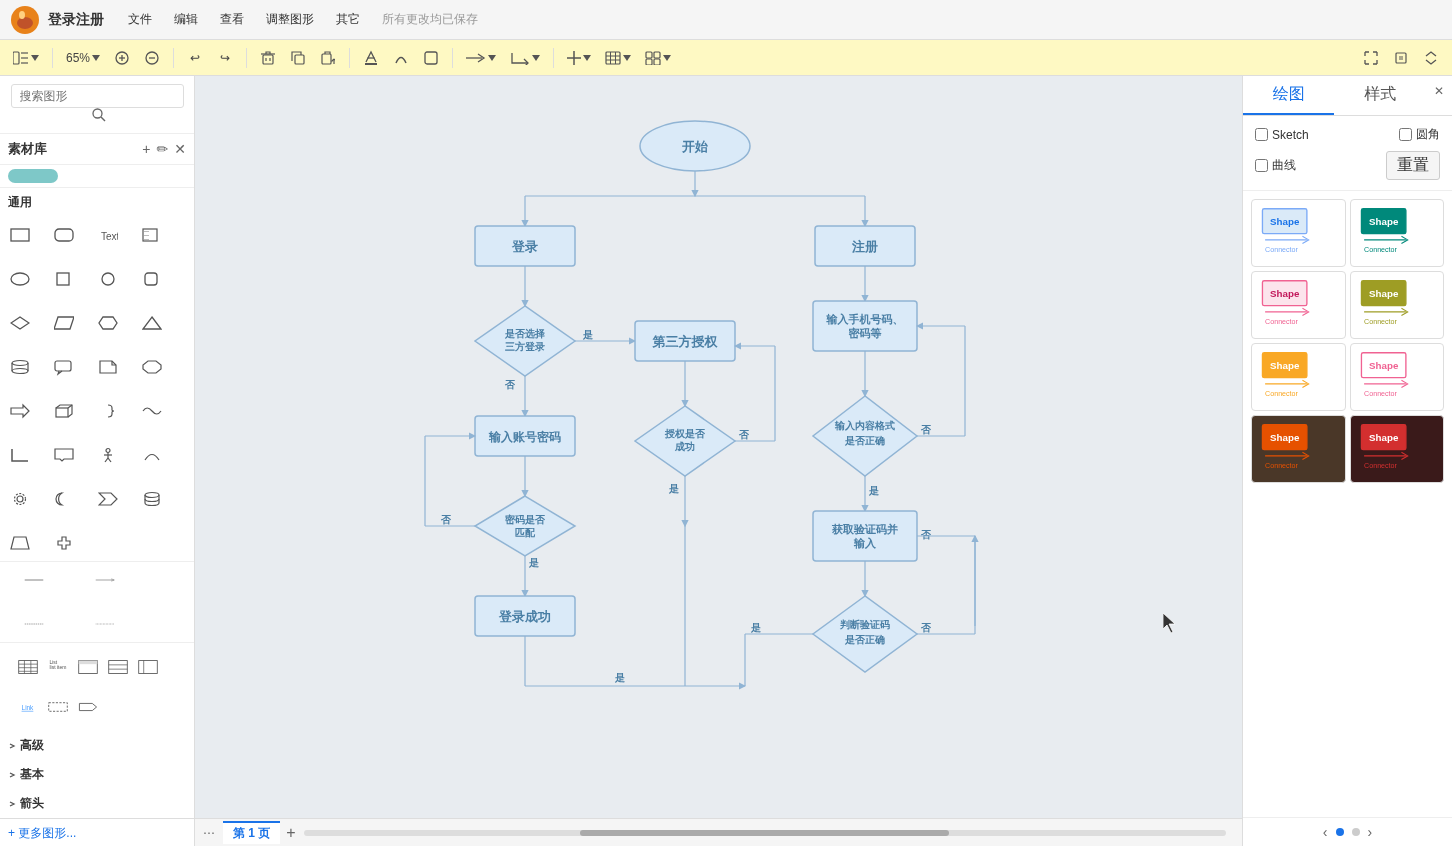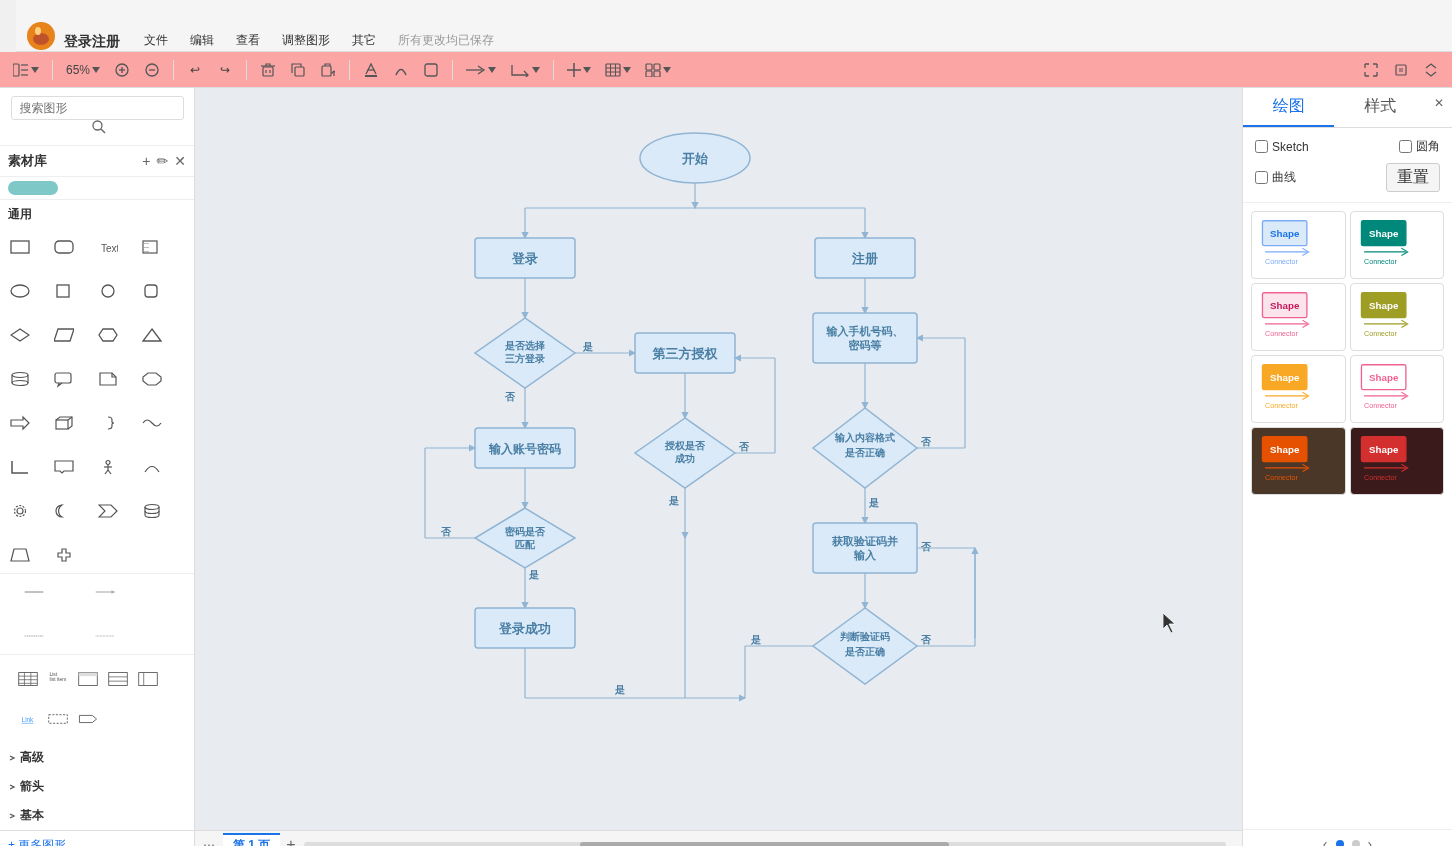"登录注册" #title-bar { align-items: flex-end -> center; height: 52px -> 40px; margin-left: 16px -> none }
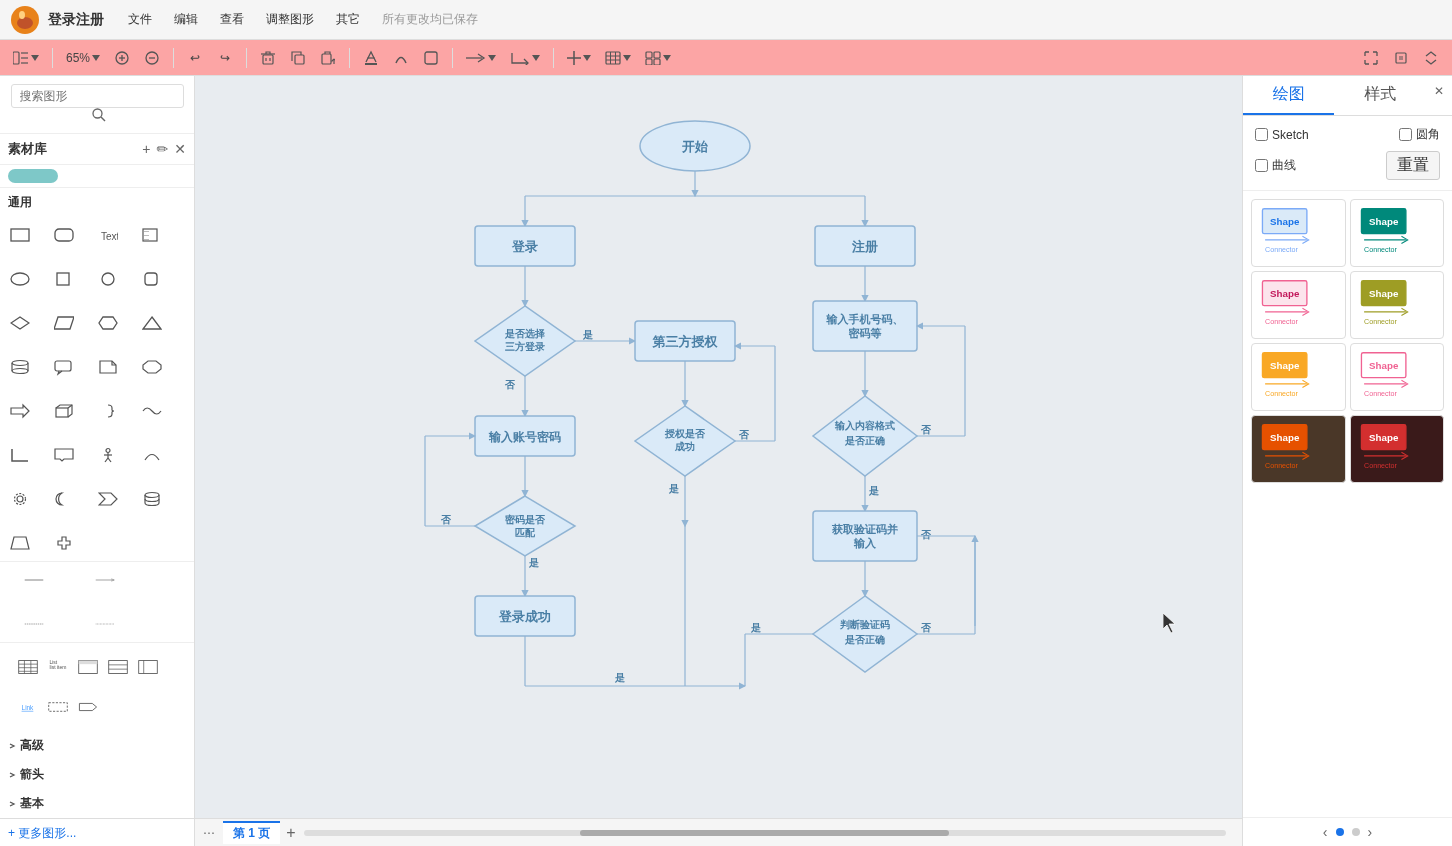"65%" #toolbar { background: #fca5a5 -> #fef9c3 }
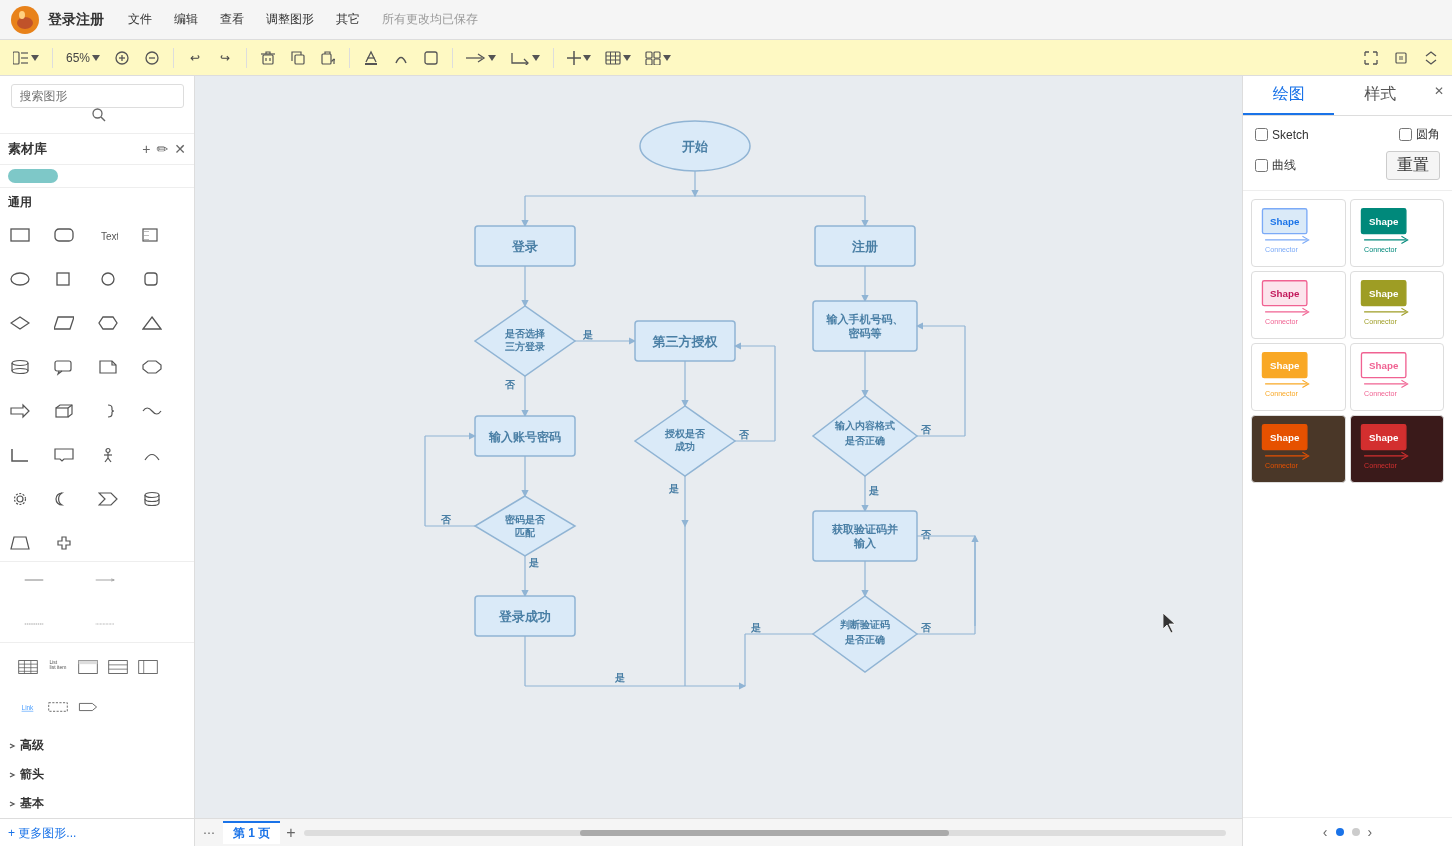"箭头" div.section-header { order: before "基本" -> after "基本" }
